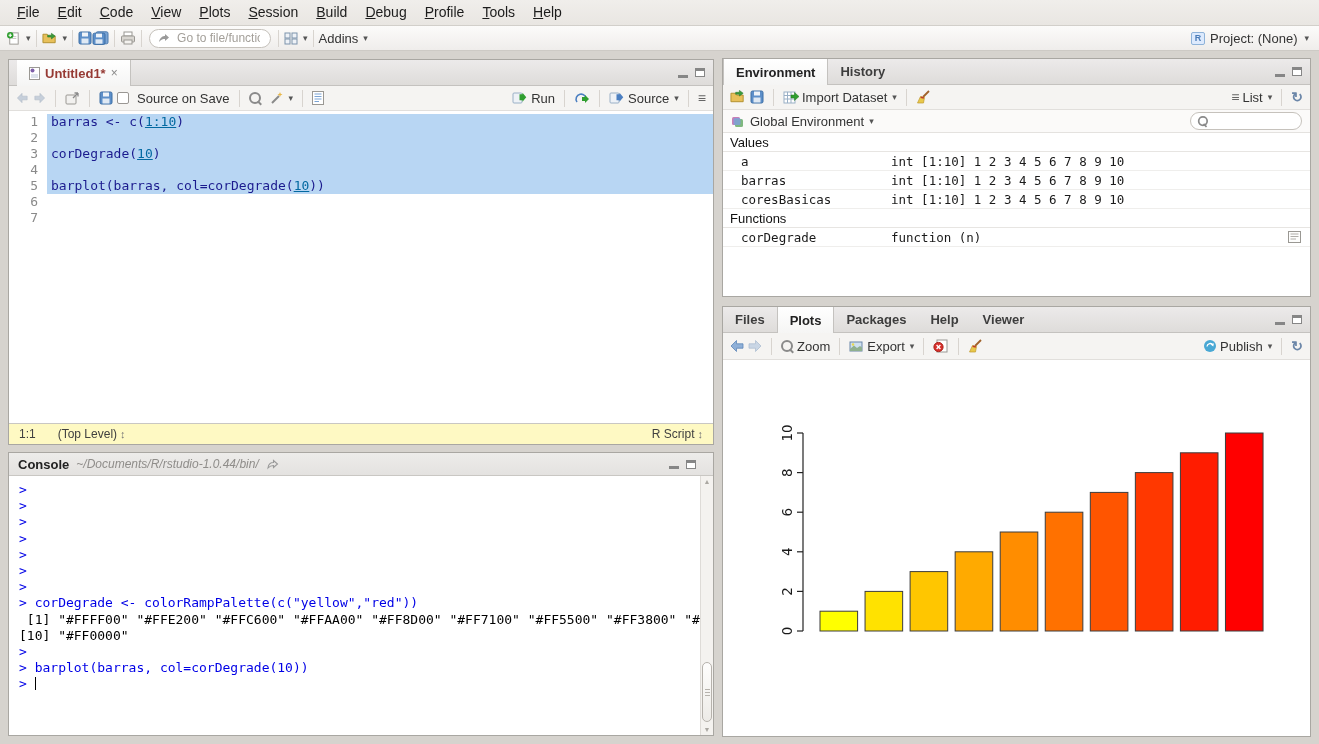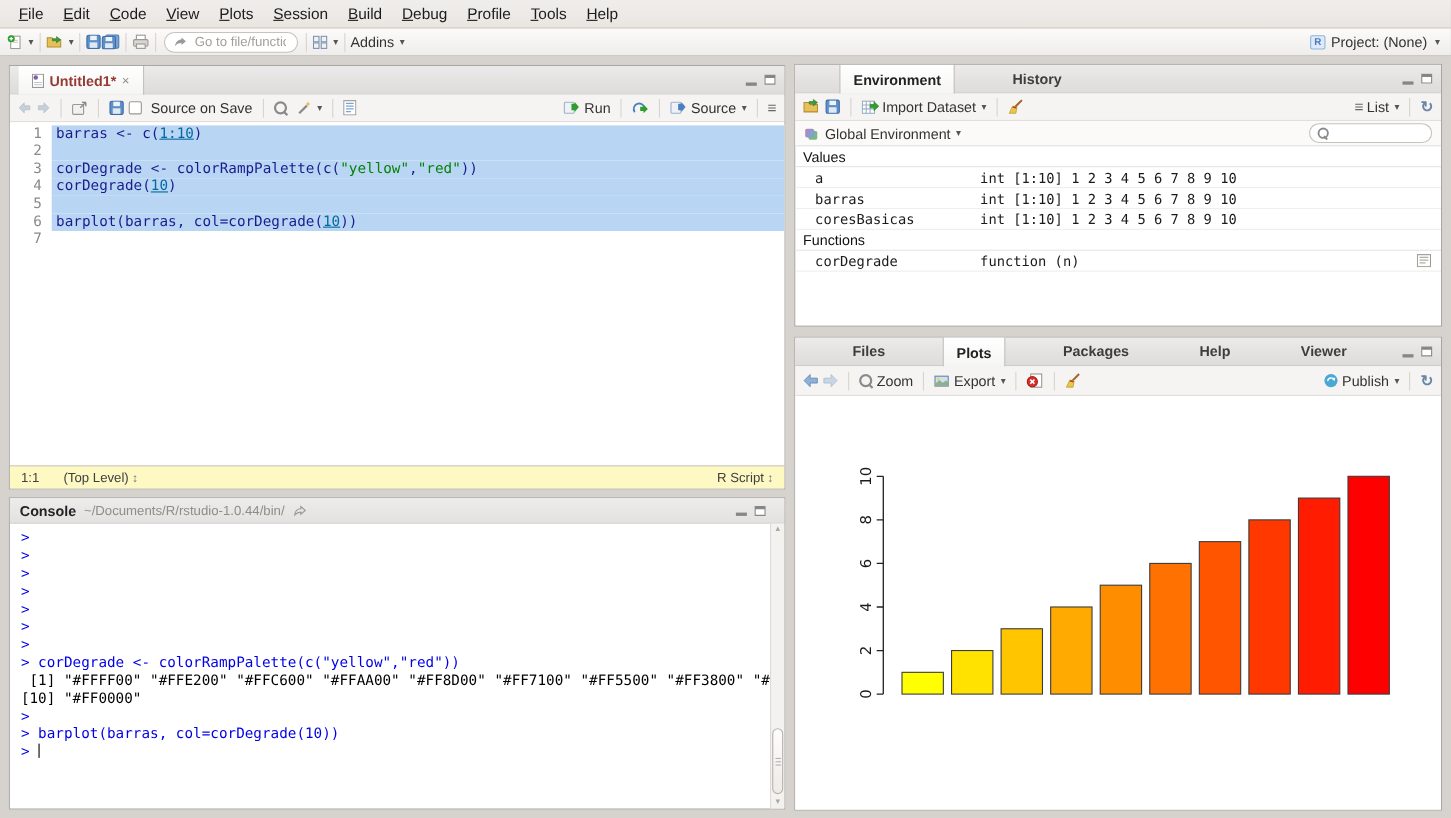"Environment" .tab { margin-left: 40px -> none }
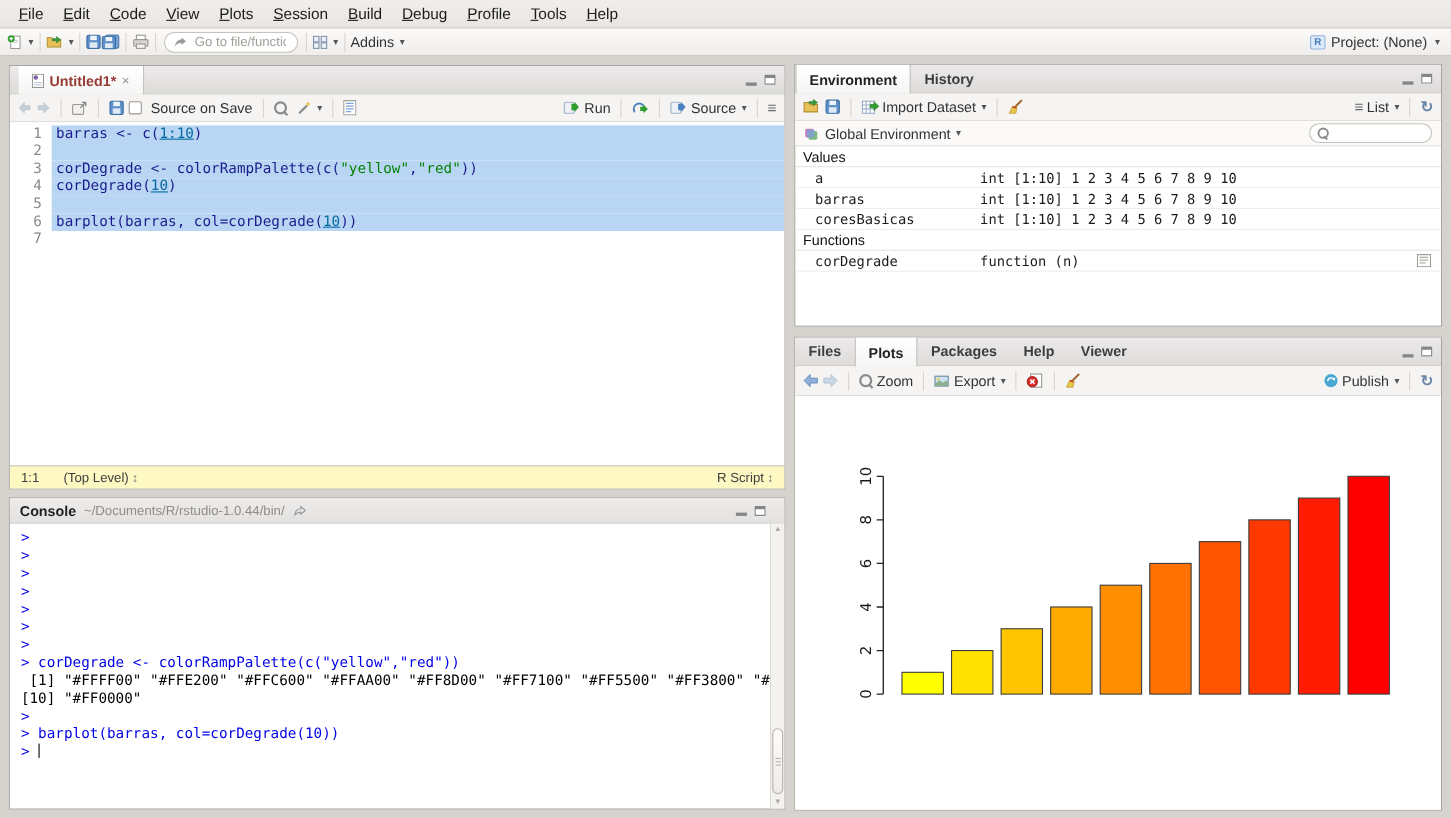"corDegrade <-" div.code-line { html: <div><span>corDegrade &lt;- colorRampPalette(c(</span><span>"yellow"</span><span>,</span><span>"red"</span><span>))</span></div> -> none }
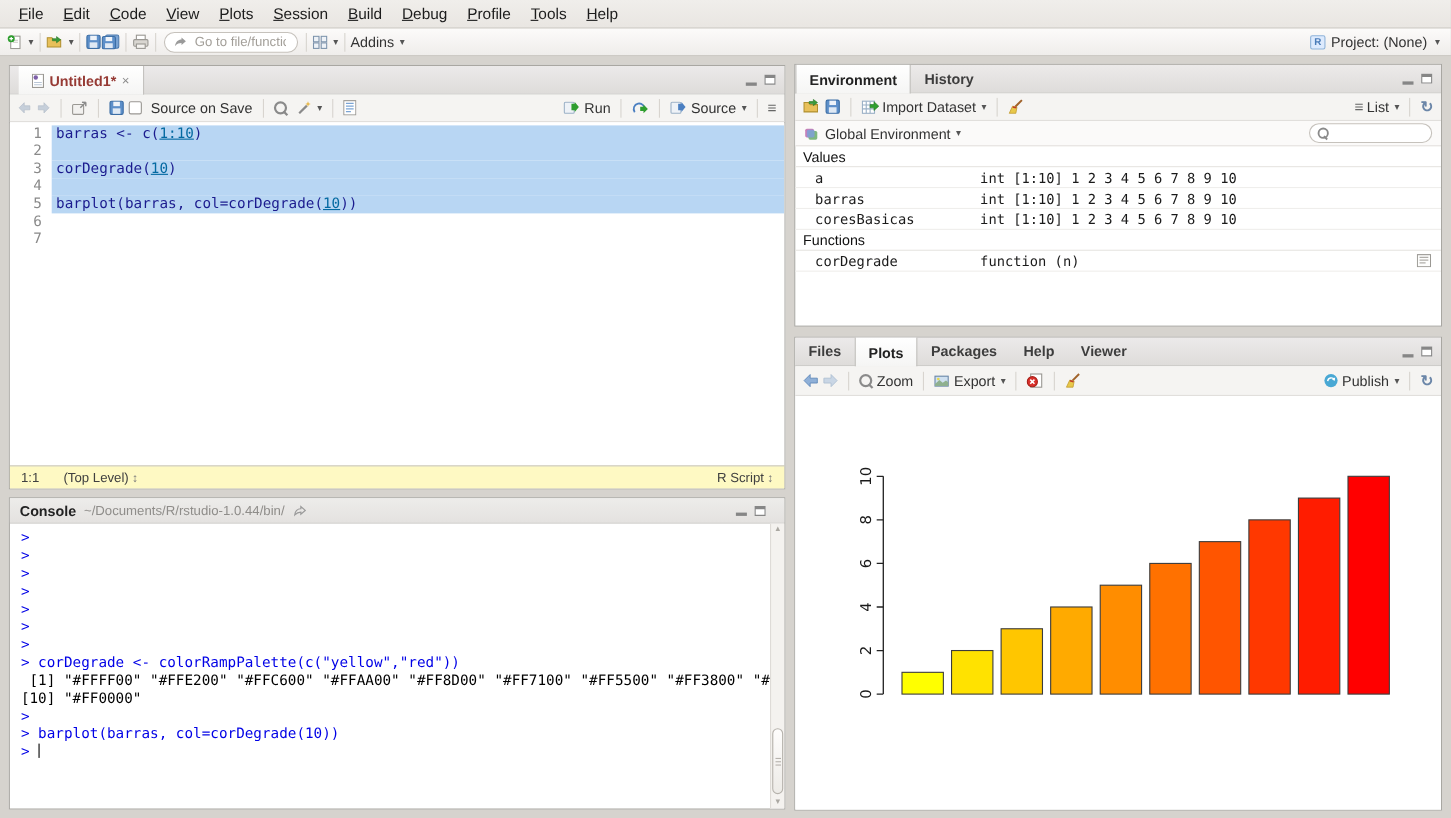"~/Documents/R/rstudio-1.0.44/bin/" .console-path { font-style: none -> italic }
